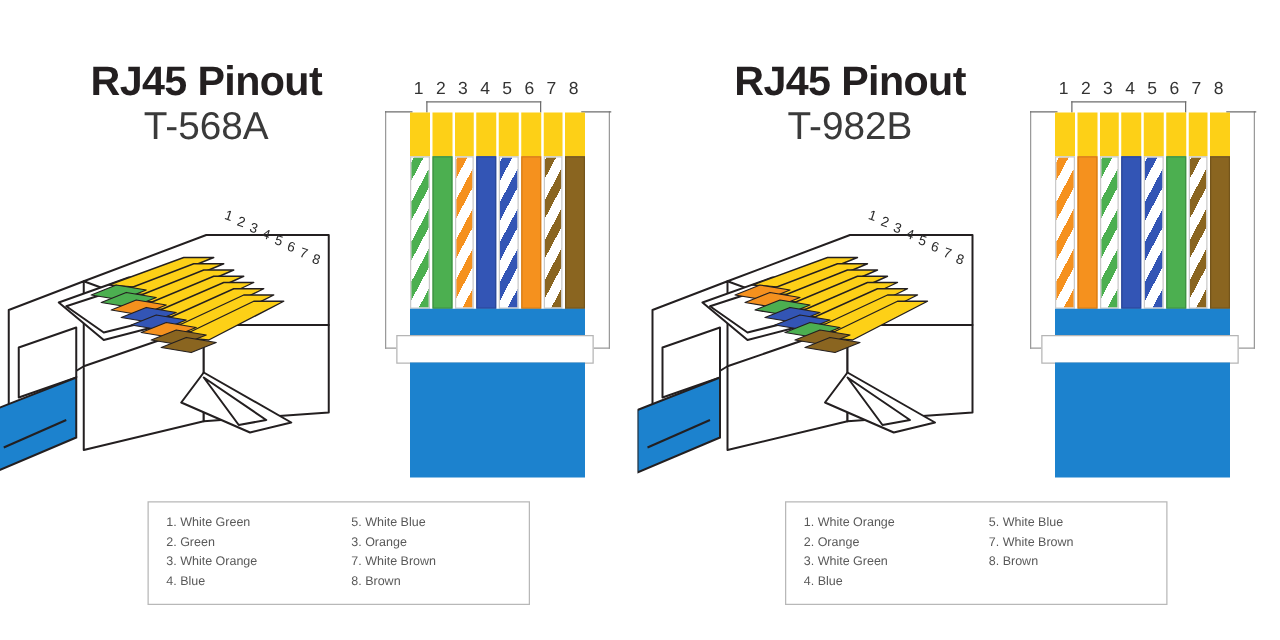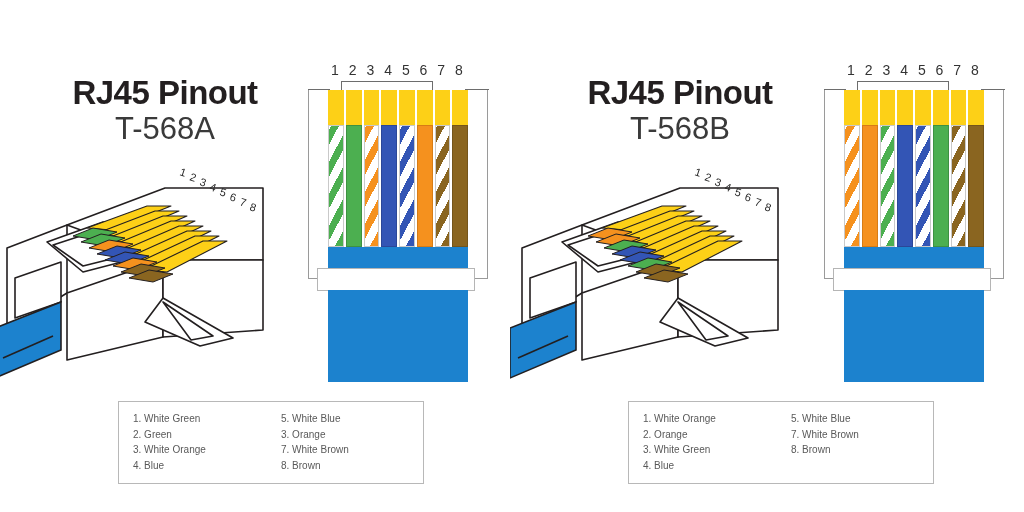"RJ45 Pinout" .title-main { margin-top: 28px -> none }
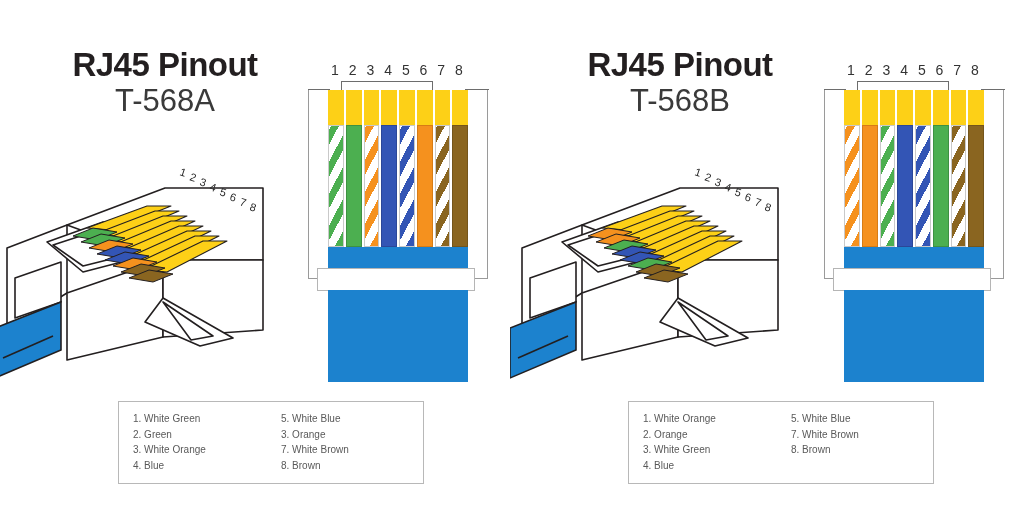"T-568B" div.title-sub { text: T-568B -> T-982B }
